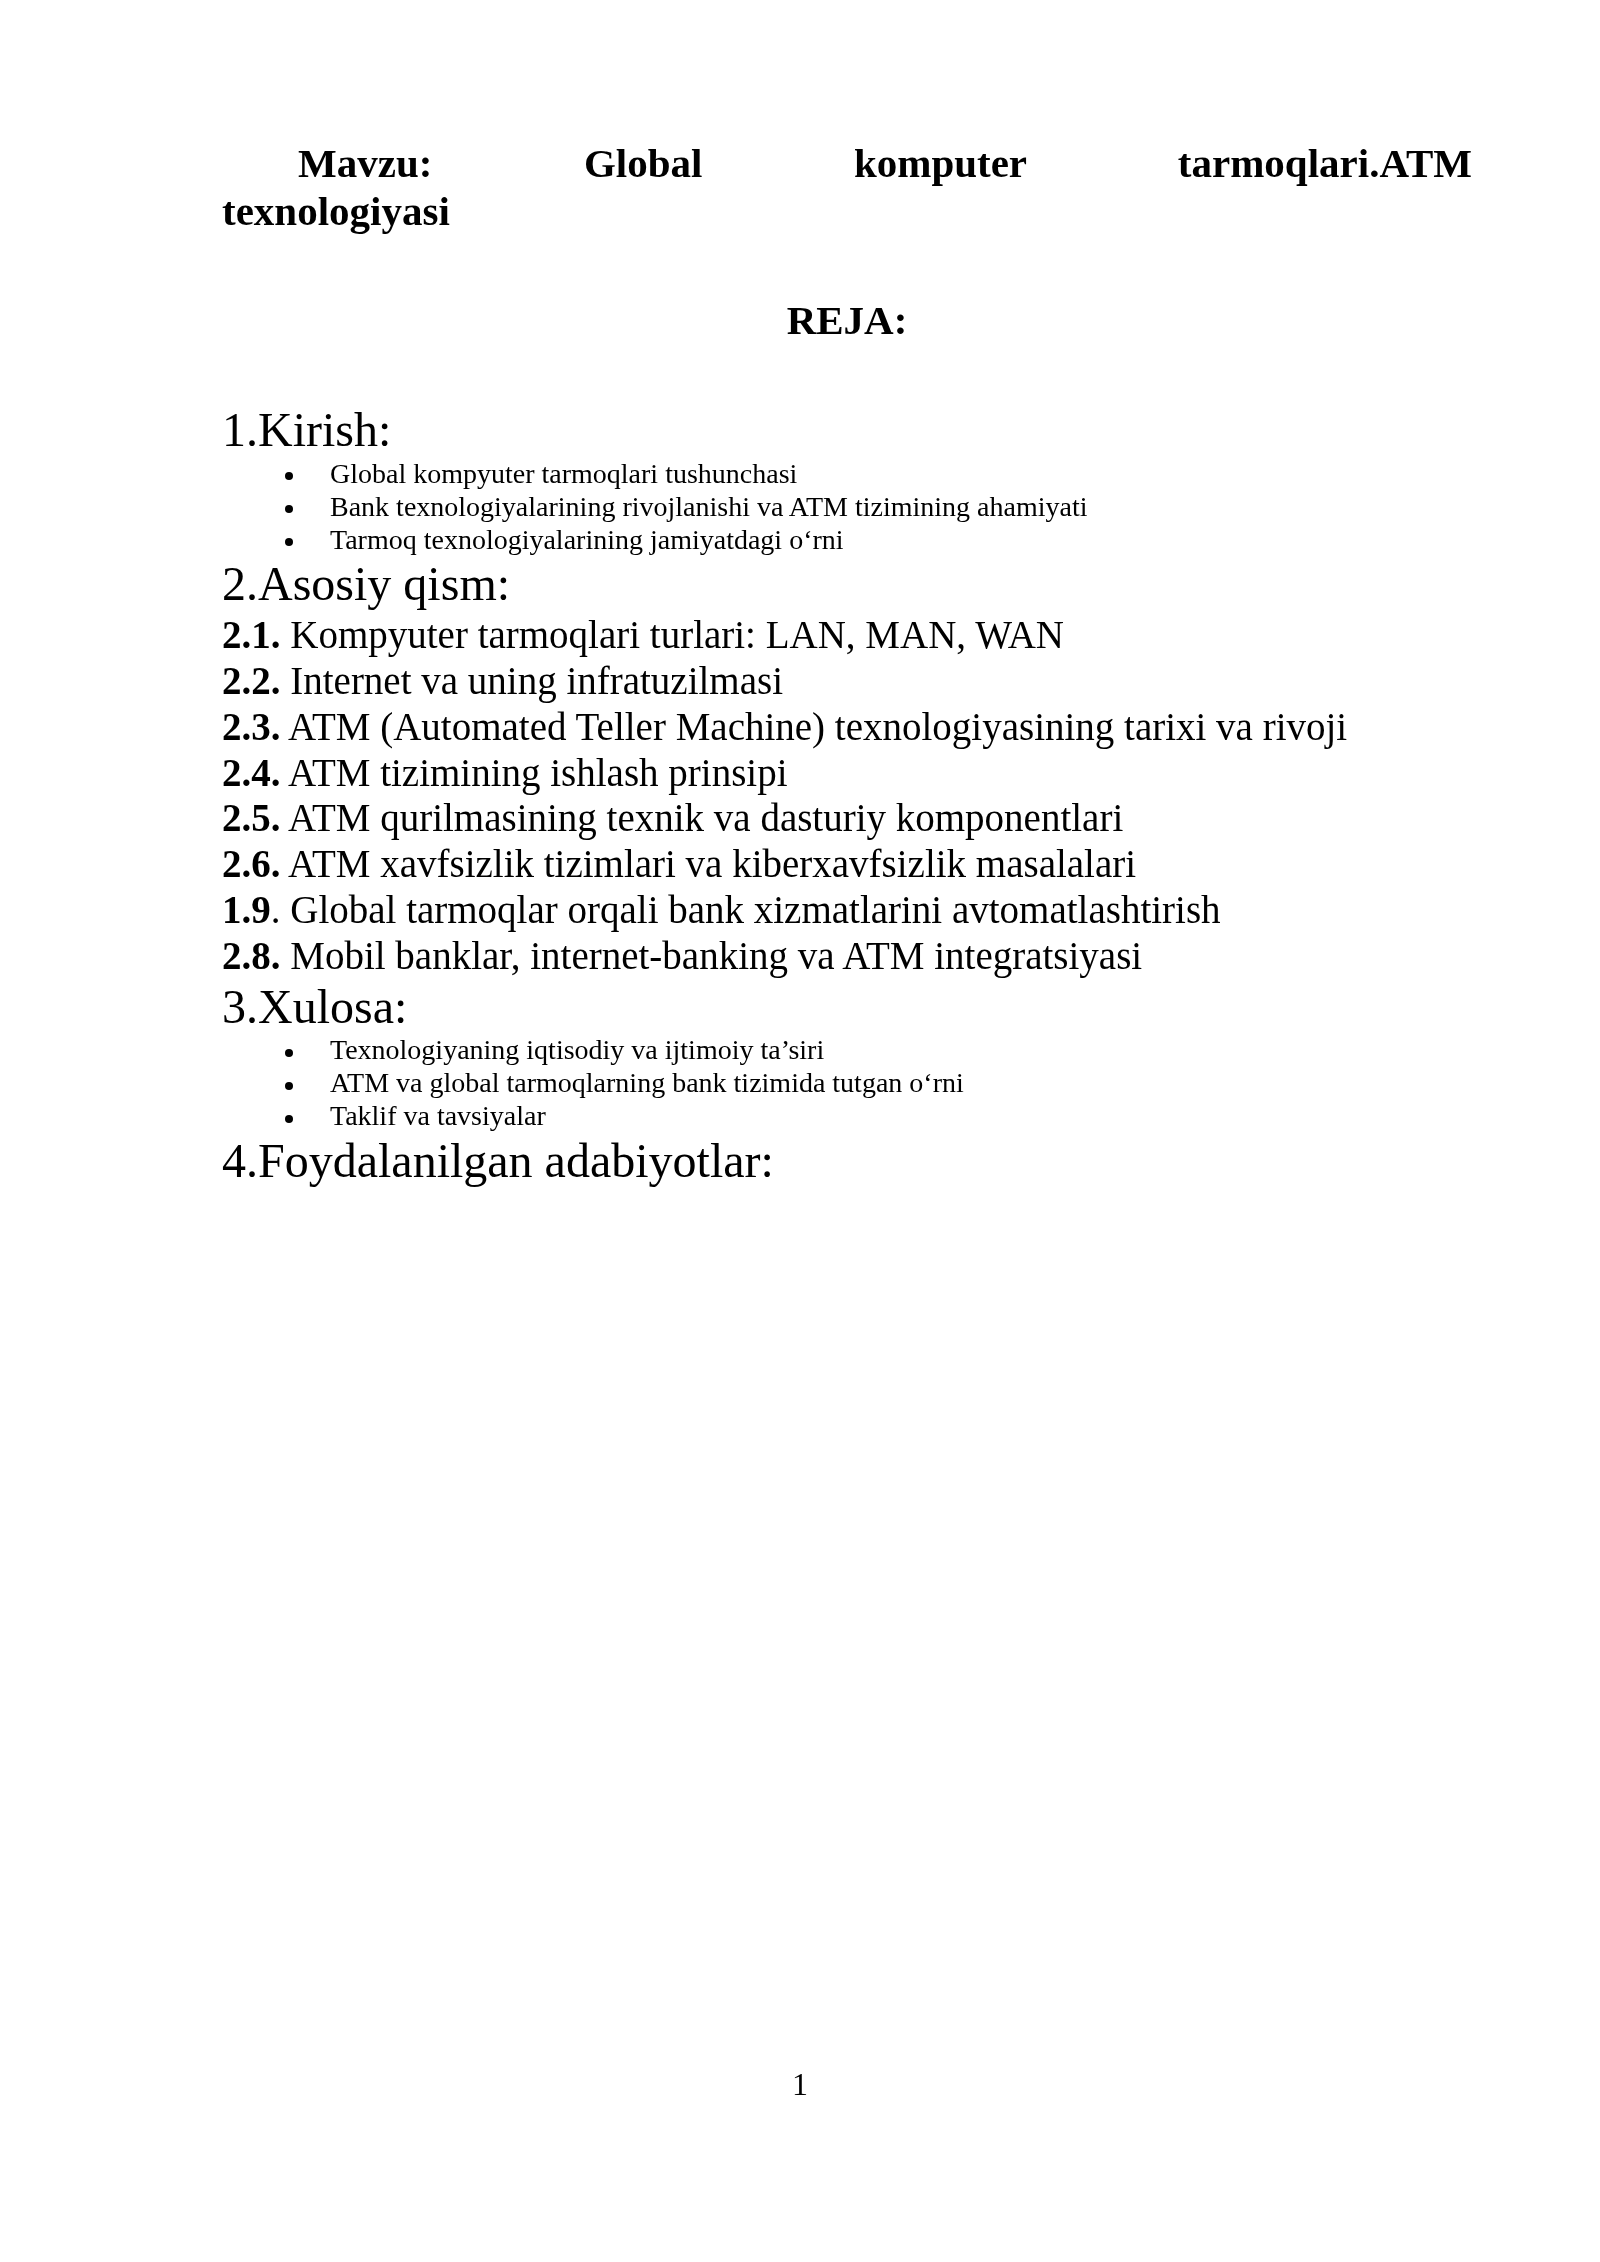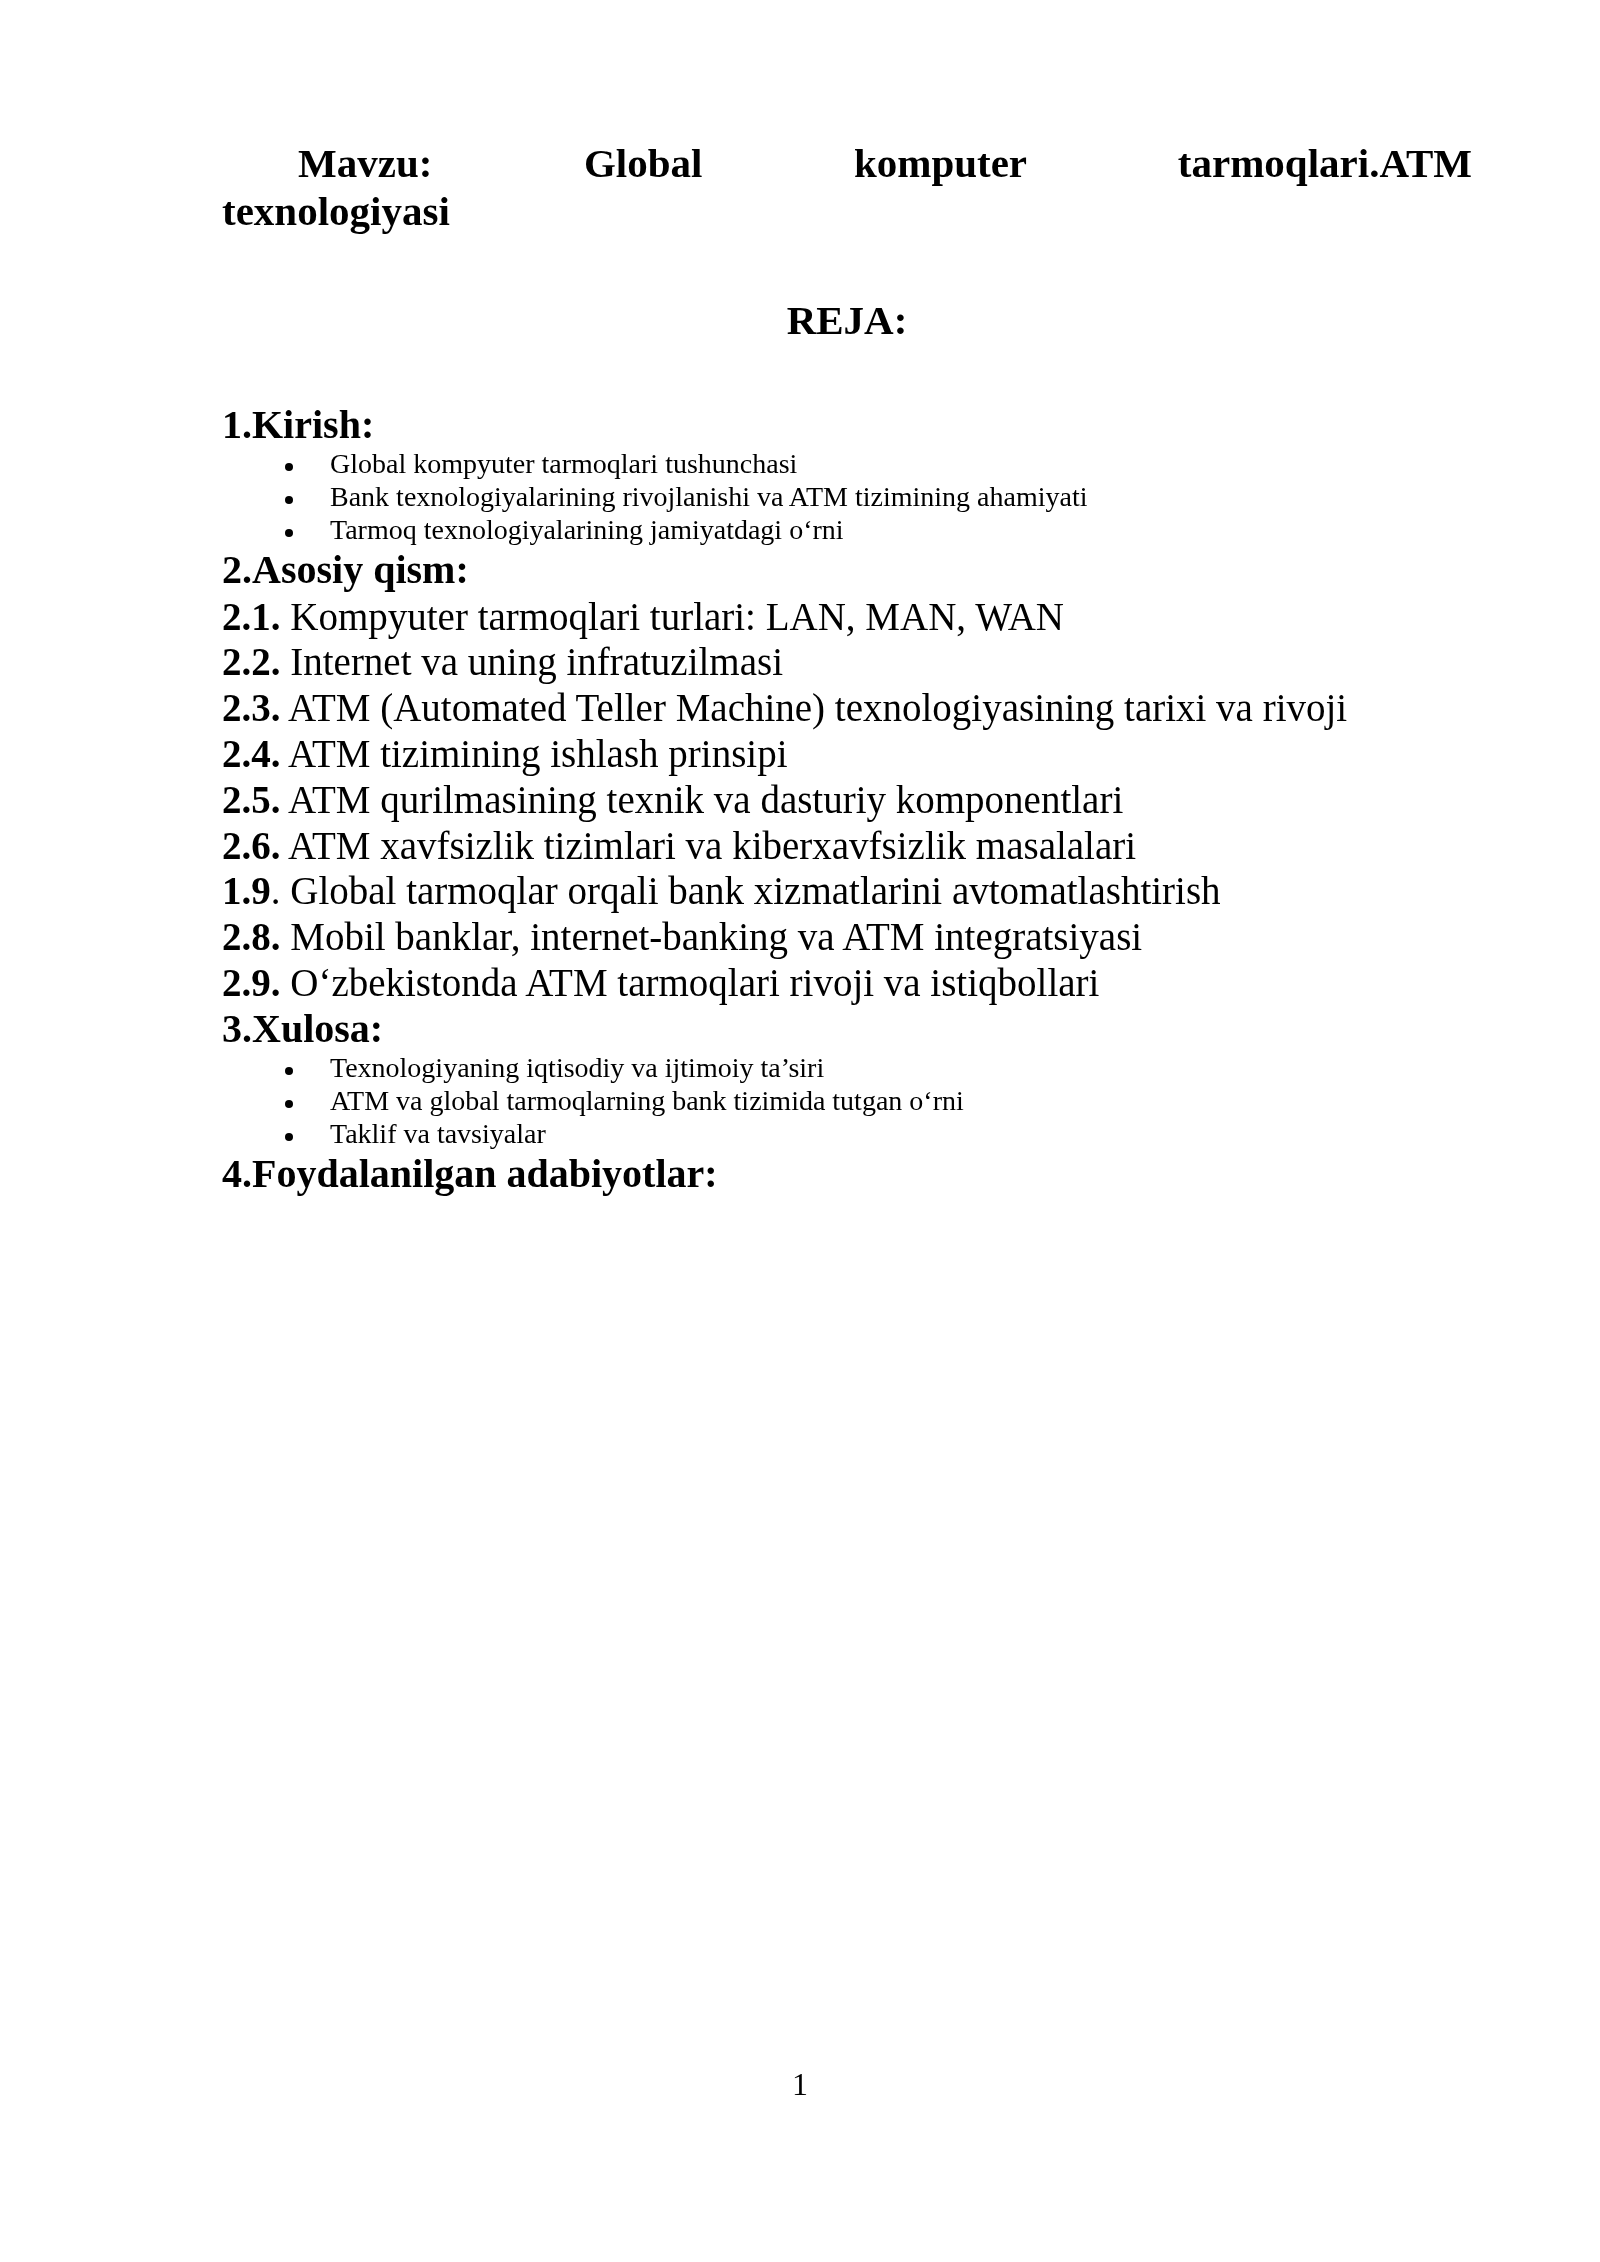"1.Kirish:" .sec-head { font-size: 40px -> 48px; font-weight: bold -> normal }
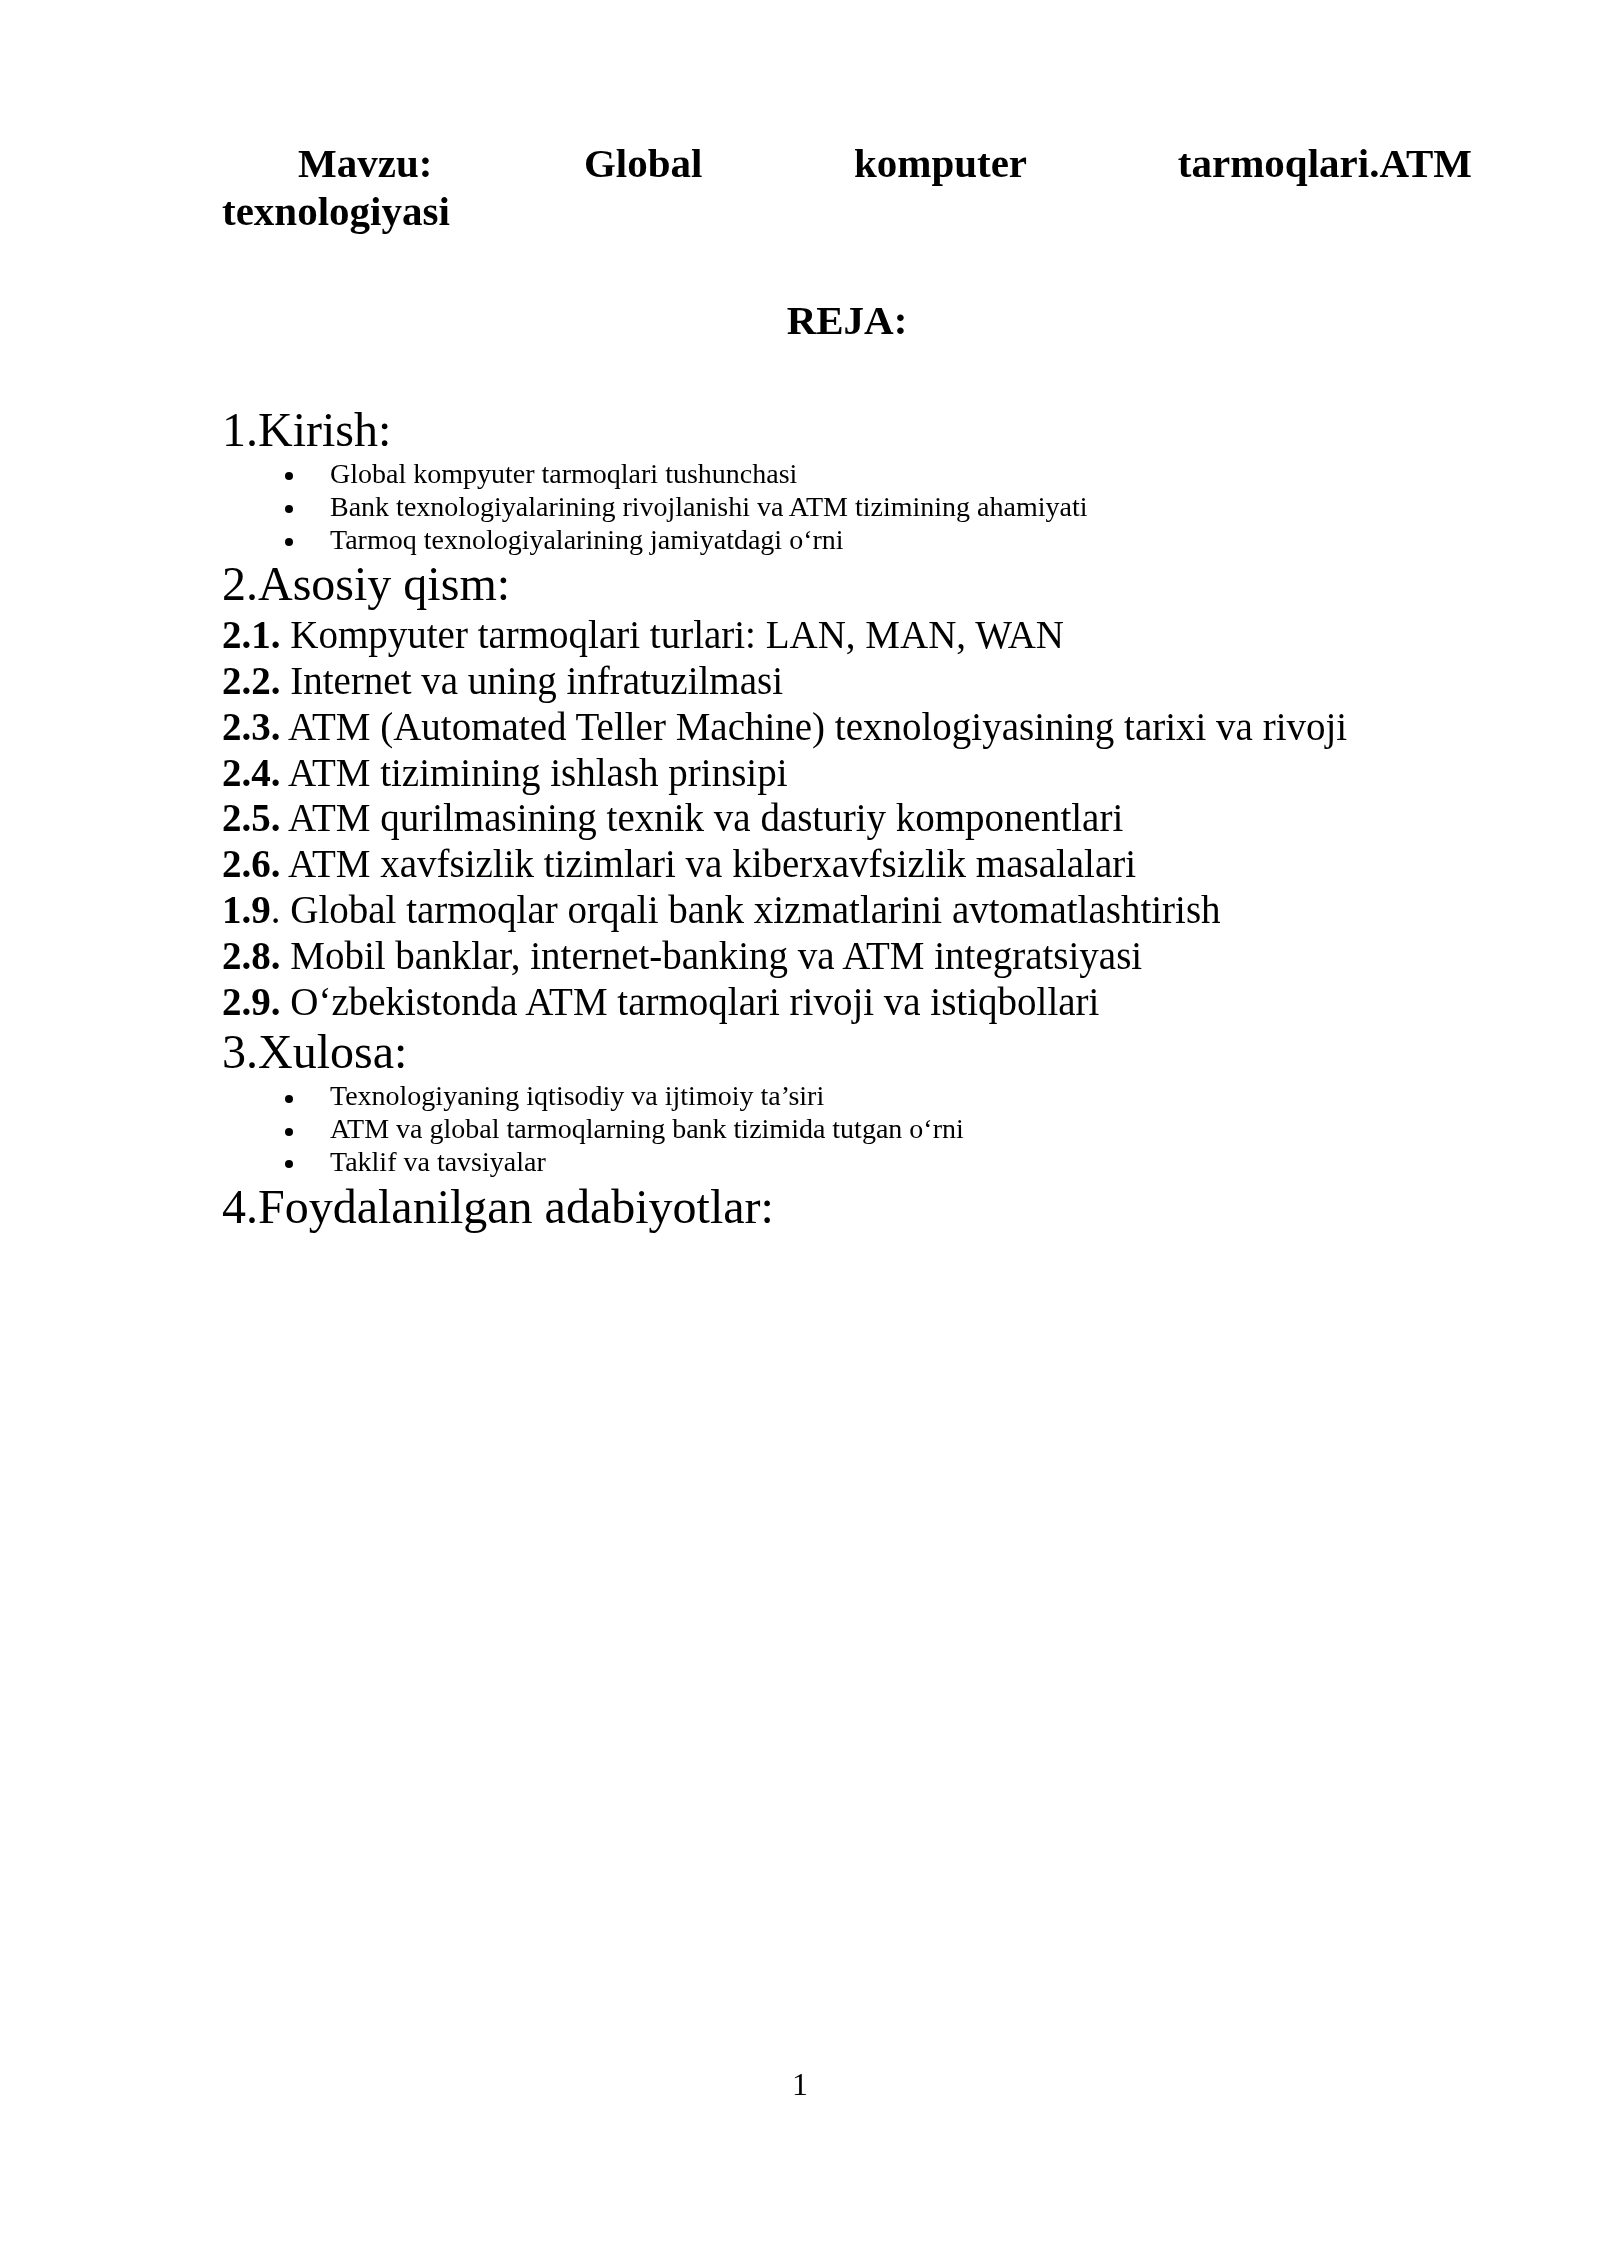"2.9. O‘zbekistonda ATM tarmoqlari rivoji" div.sub-item { html: <div><span>2.9.</span><span> O‘zbekistonda ATM tarmoqlari rivoji va istiqbollari</span></div> -> none }
